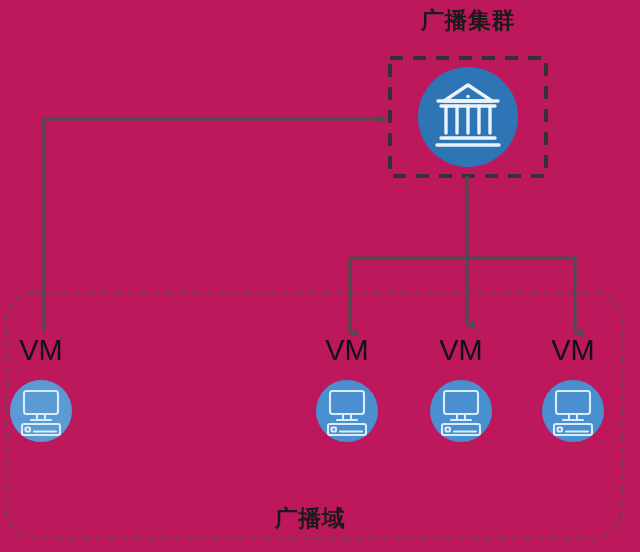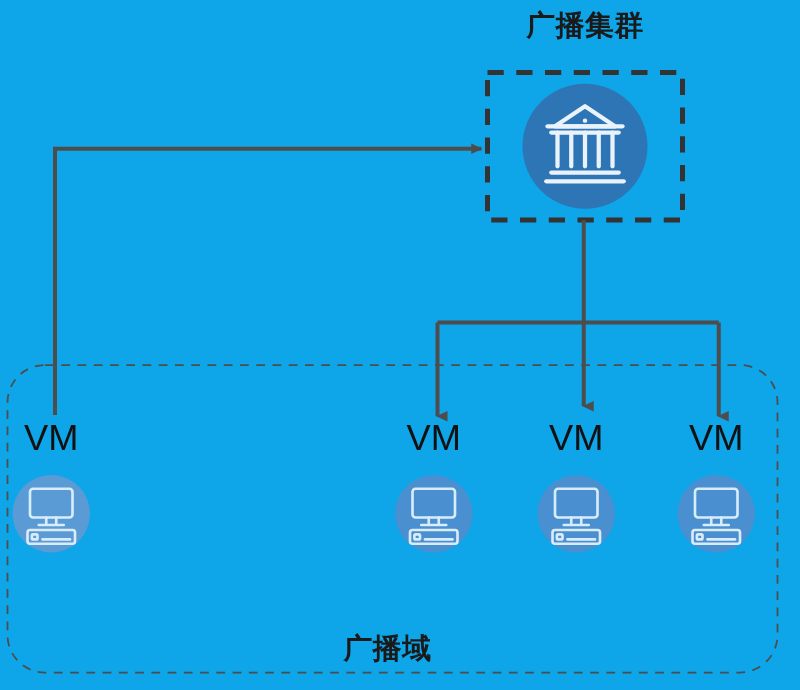"广播集群" #diagram-root { background: #0ea5e9 -> #be185d }
